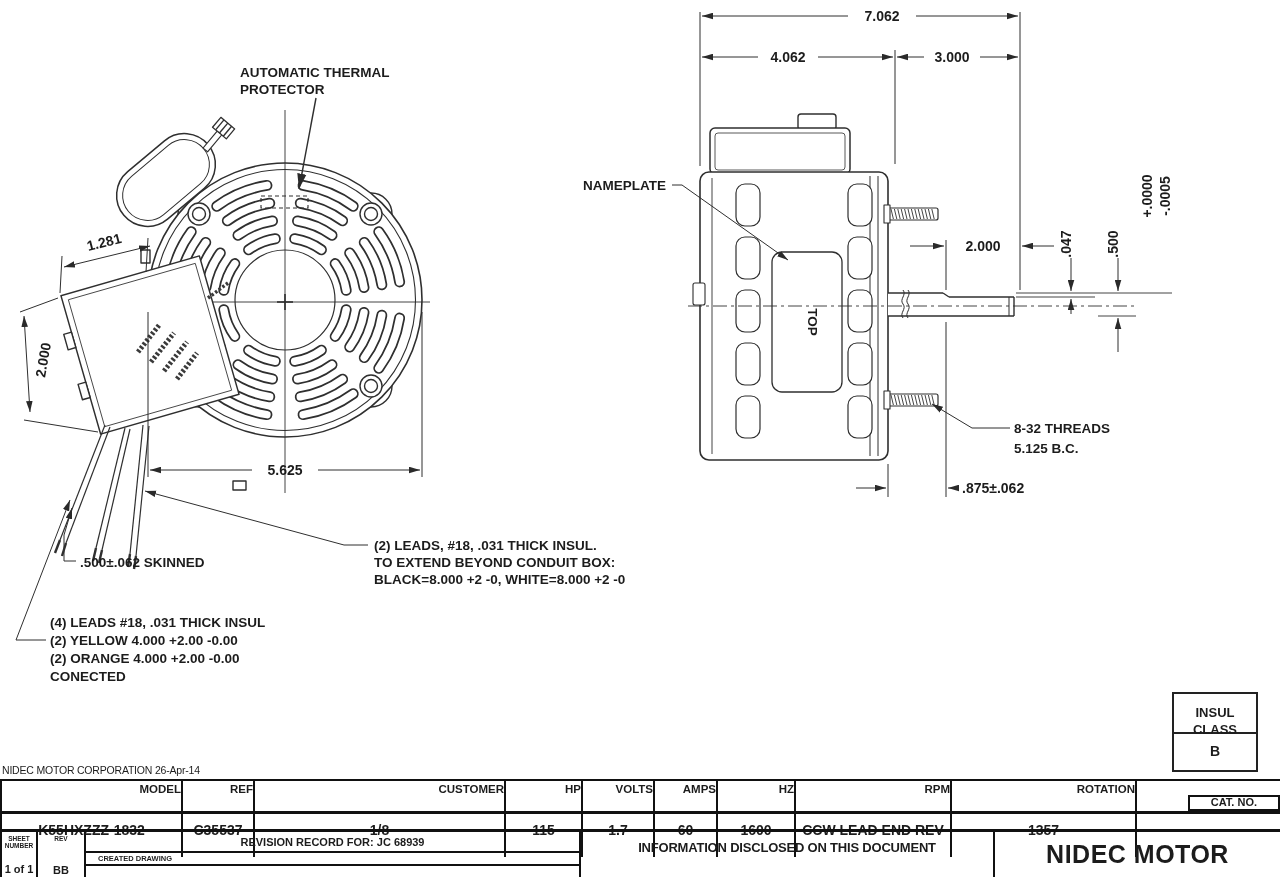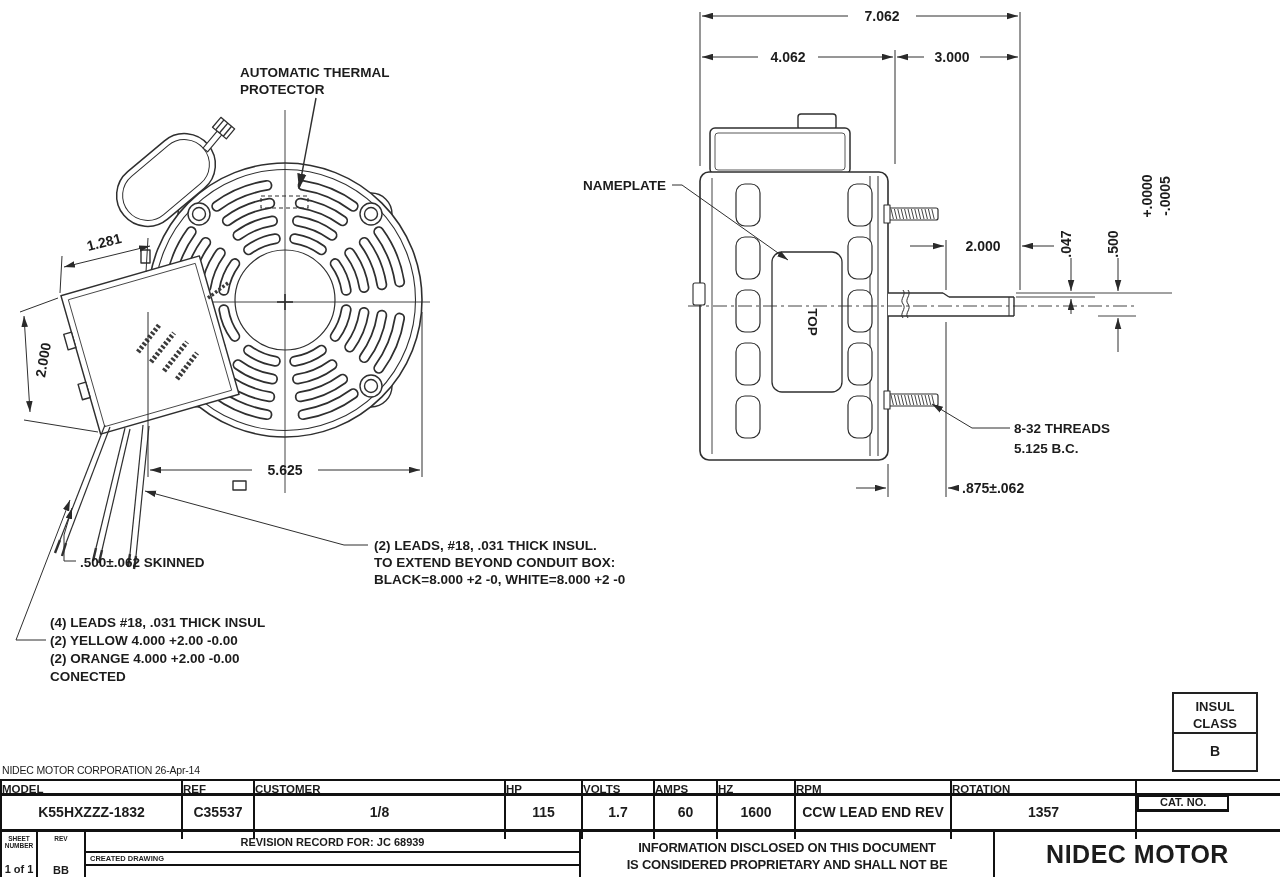"INSUL" .insul .hd { padding-top: 4px -> 10px }
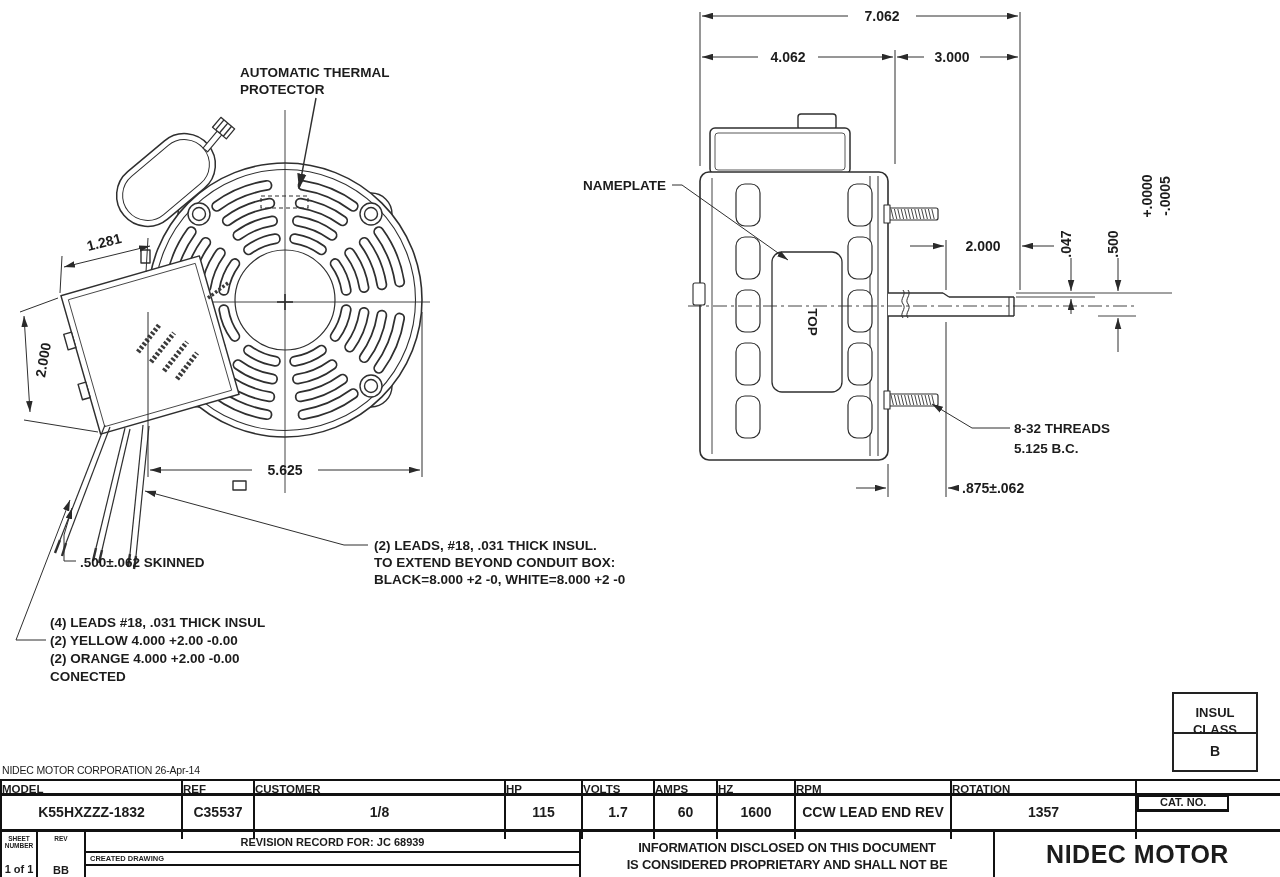"MODEL" .spec .h { height: 15px -> 33px; text-align: left -> right }
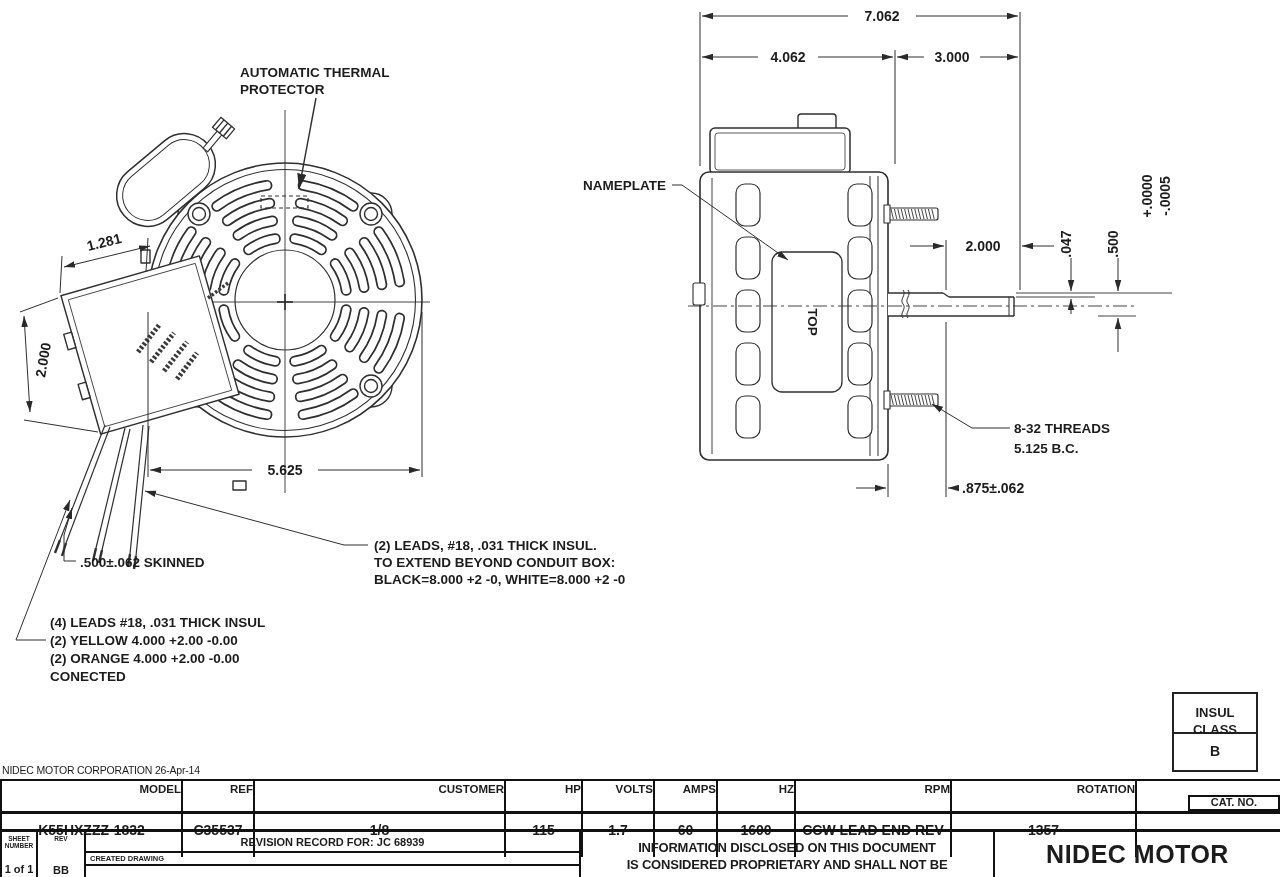"CREATED DRAWING" .rec-row { padding-left: 4px -> 12px }
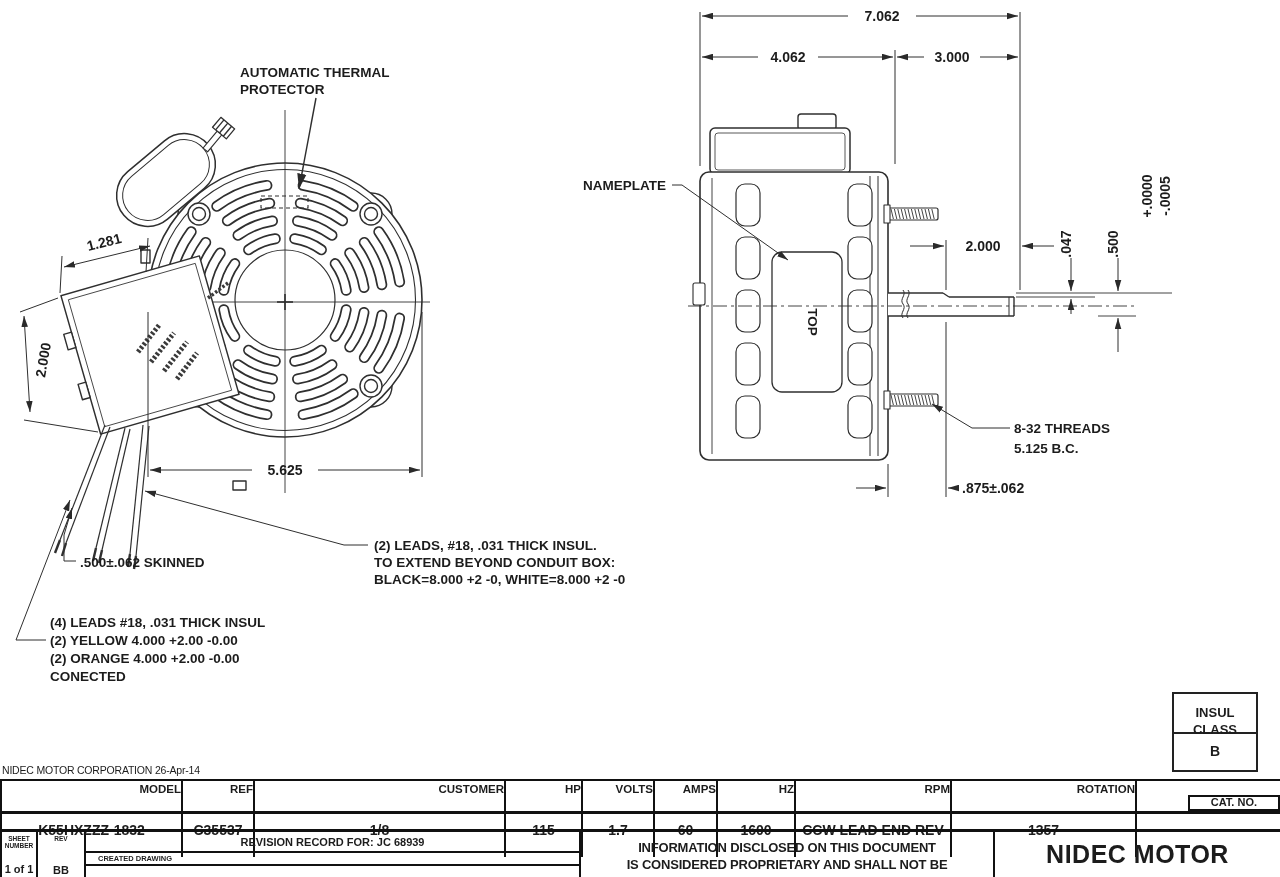"IS CONSIDERED PROPRIETARY AND SHALL" div { html: <div>IS CONSIDERED PROPRIETARY AND SHALL NOT BE</div> -> none }
